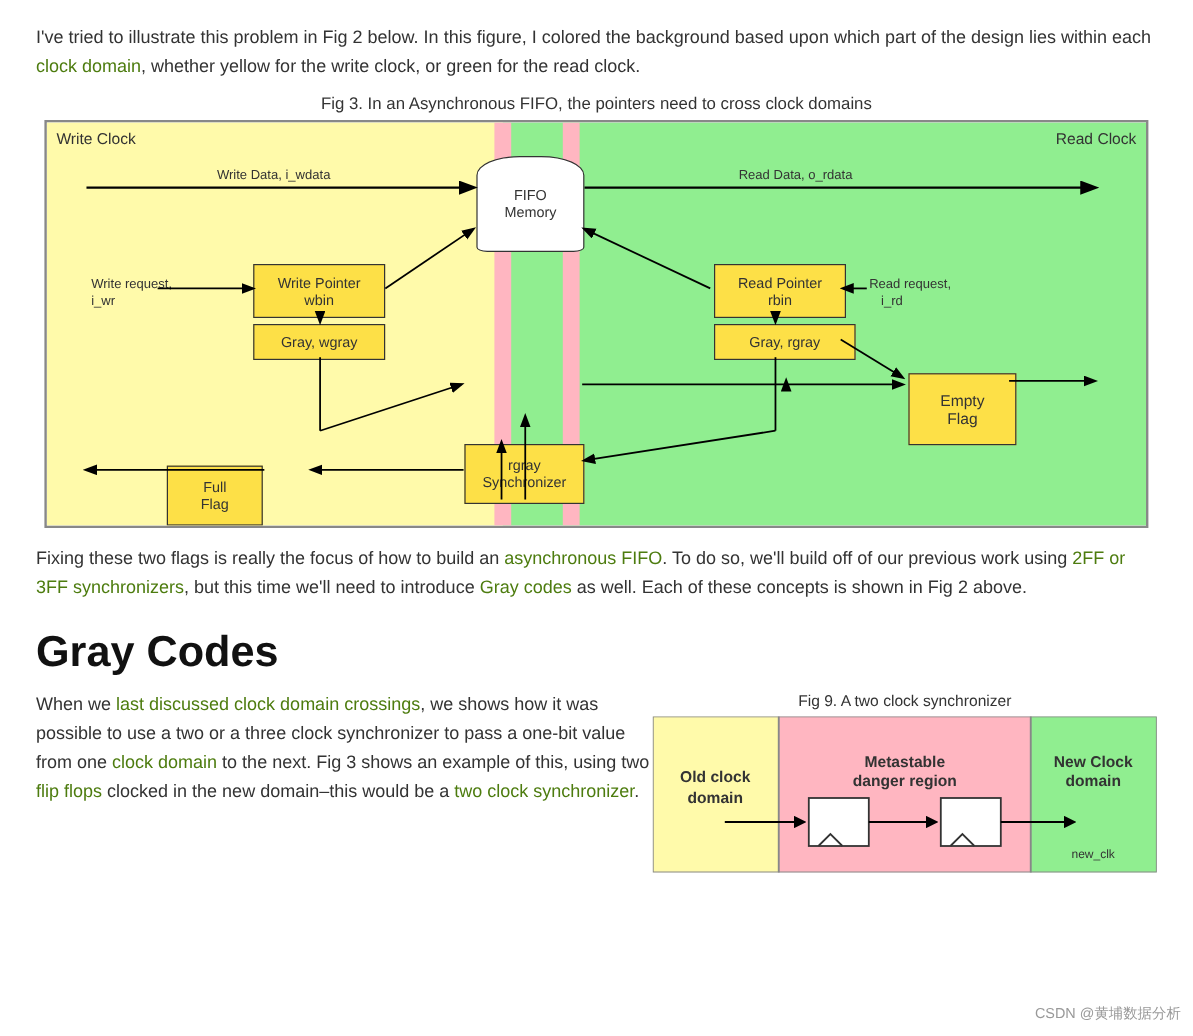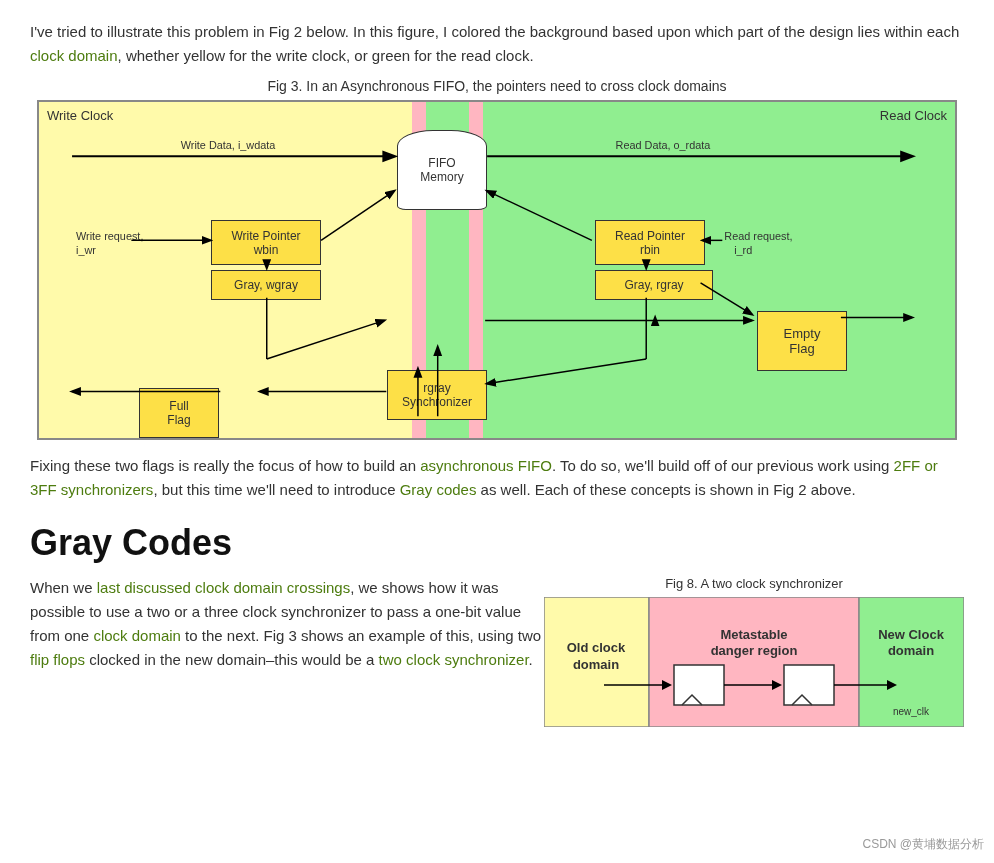"Fig 8. A two clock" div.fig3-caption { text: 8 -> 9 }
